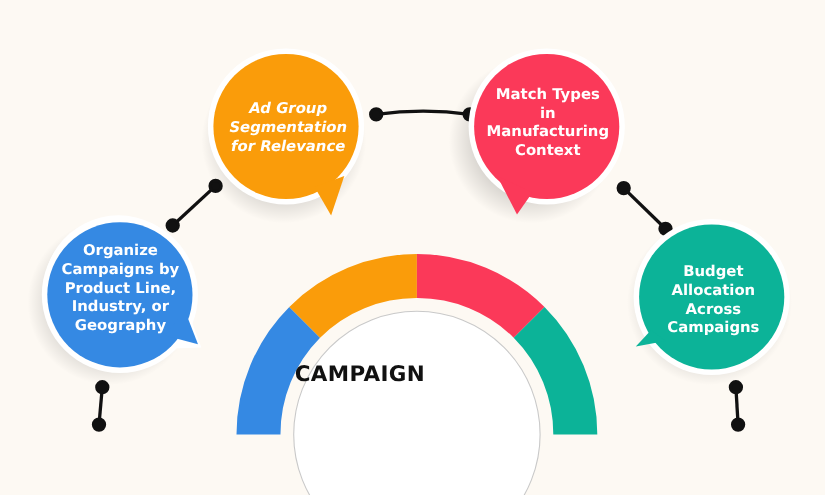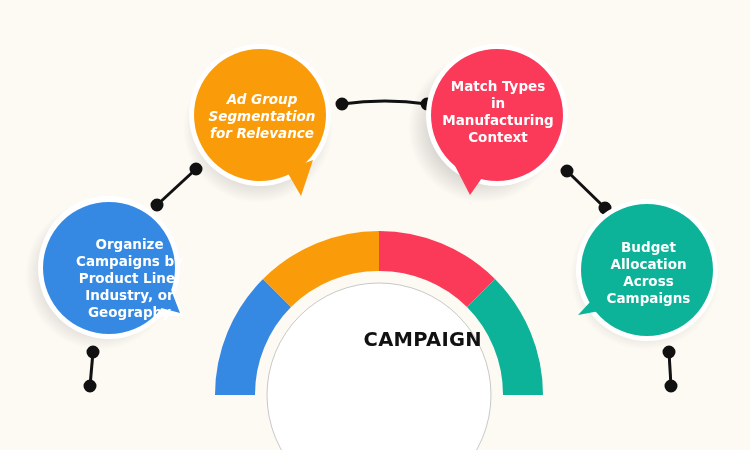"Organize Campaigns by Product Line," div.bubble-text { margin-left: 20px -> none; top: 232px -> 216px }
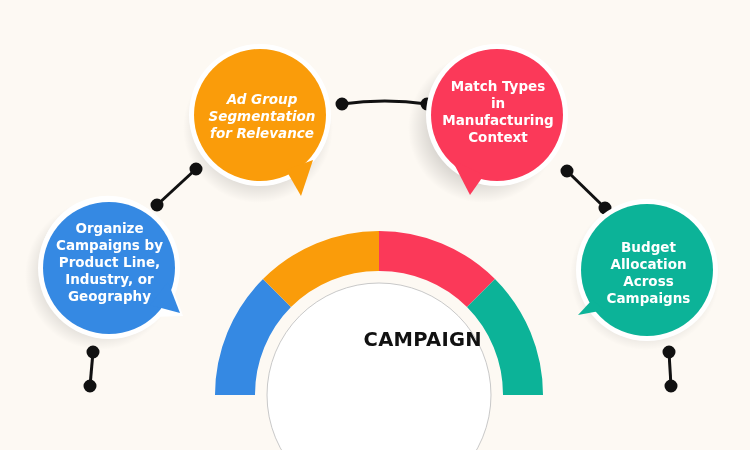"CAMPAIGN" .center-text { text-align: right -> left }
